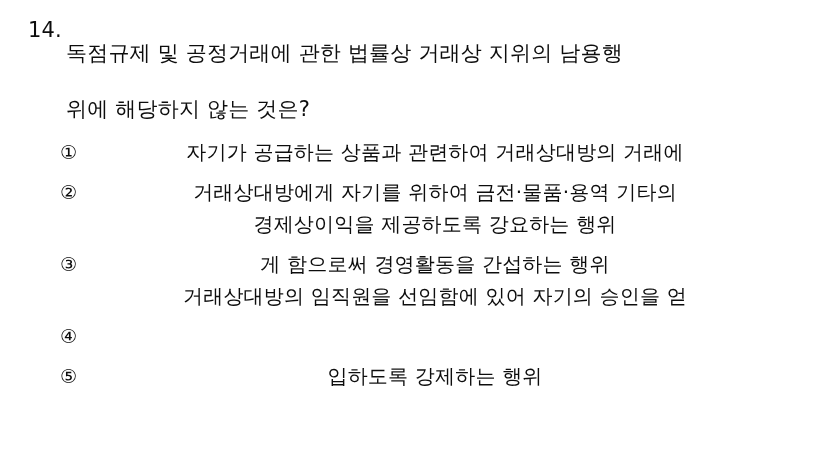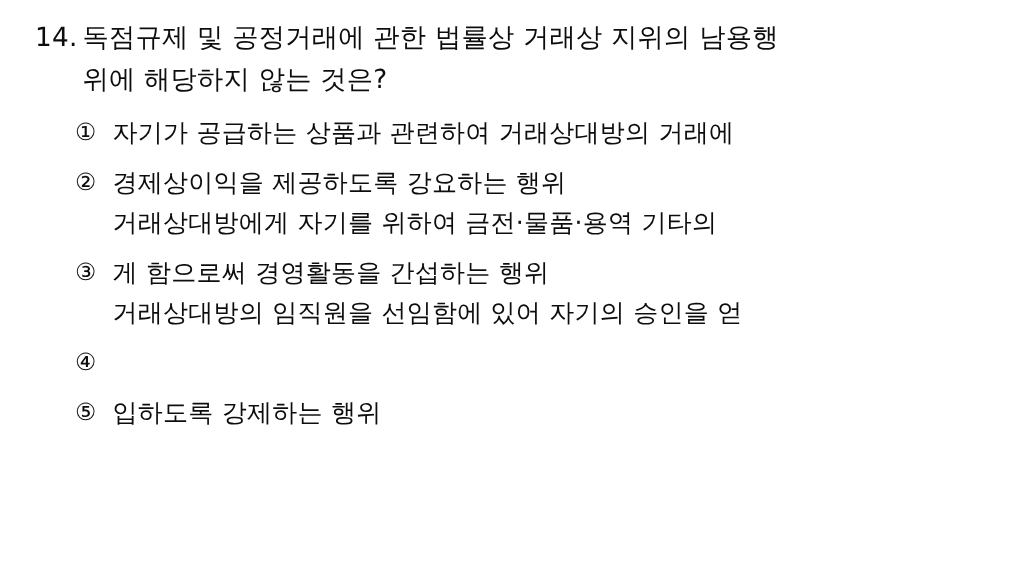"독점규제 및 공정거래에 관한 법률상" .q-text .line { margin-top: none -> 23px }
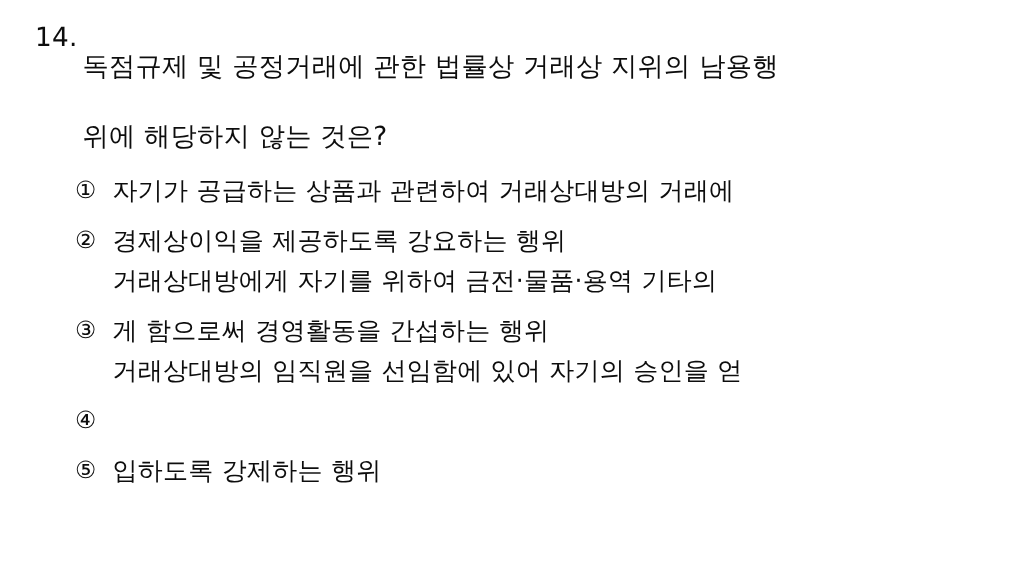"자기가 공급하는 상품과 관련하여 거래상대방의" .choice-body .line { text-align: none -> center }
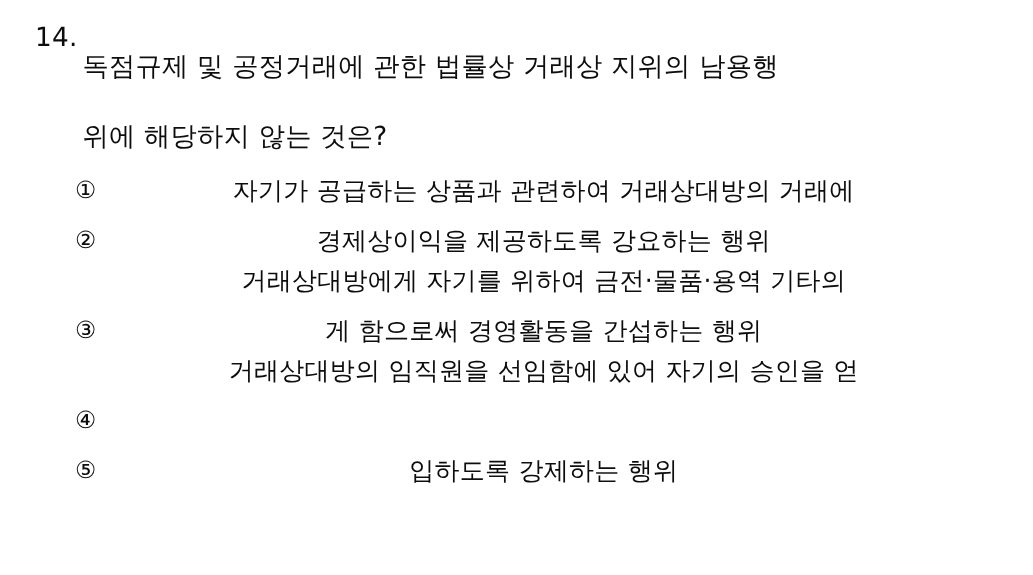"경제상이익을 제공하도록 강요하는 행위" span.line { order: before "거래상대방에게 자기를 위하여 금전·물품·용역 기타의" -> after "거래상대방에게 자기를 위하여 금전·물품·용역 기타의" }
